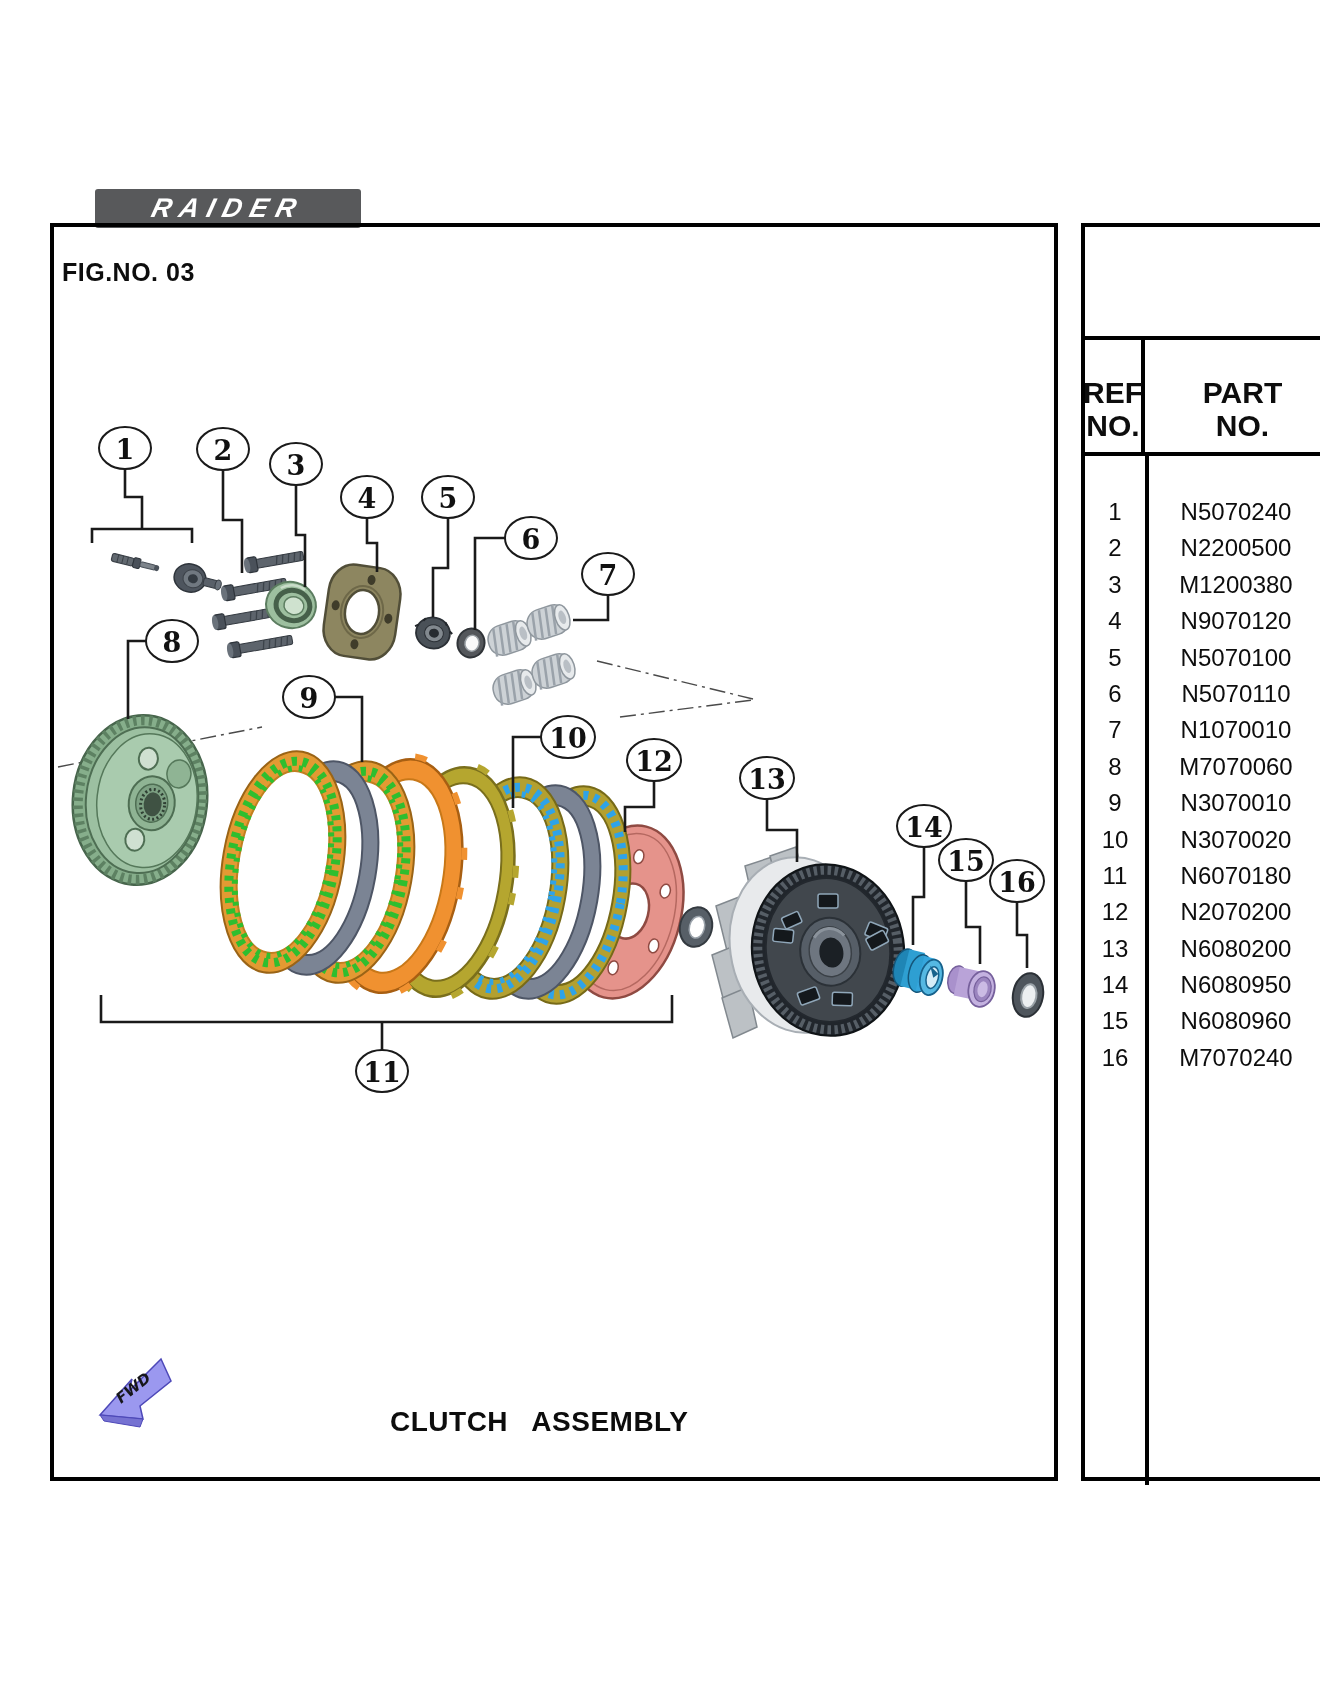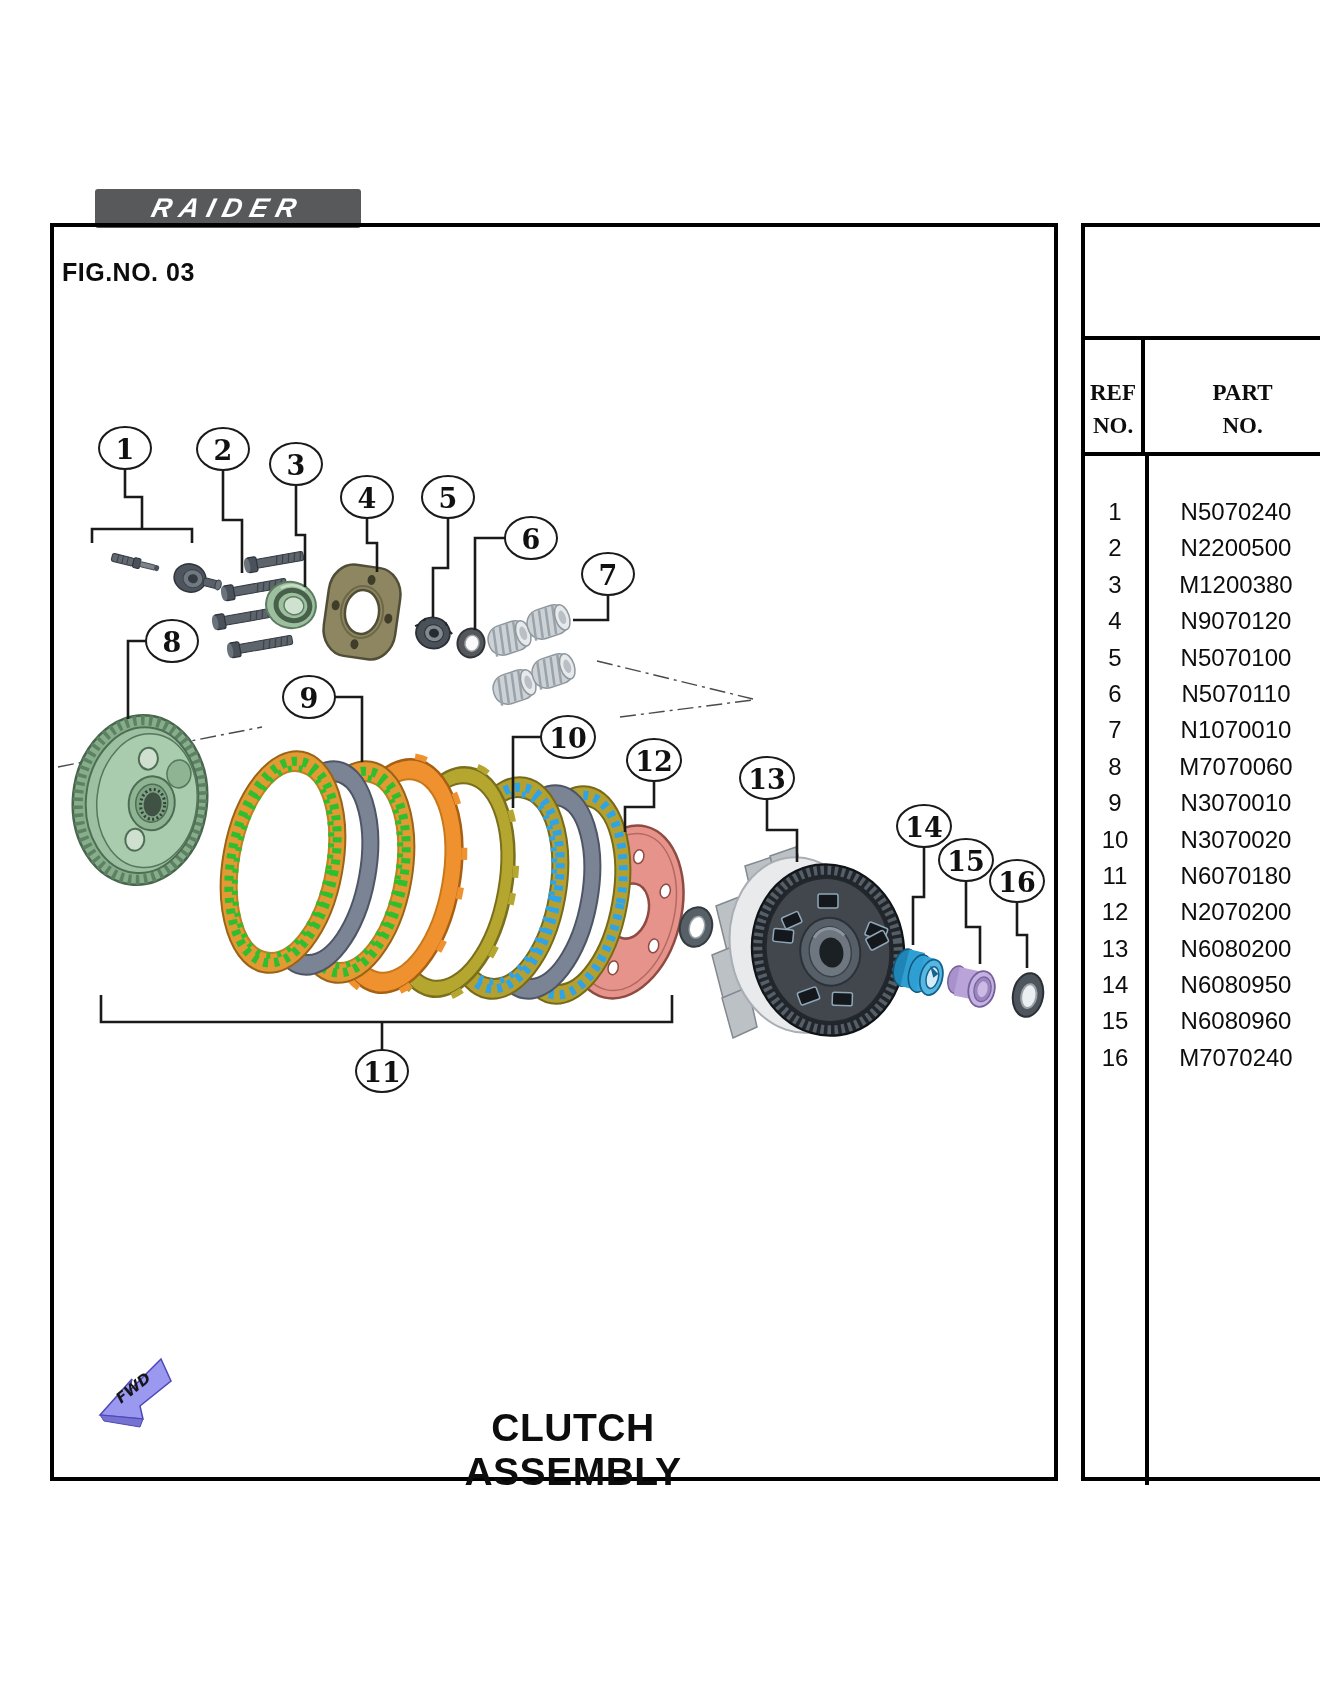"REF" .thead span { font-family: Liberation Serif, serif -> none; font-size: 23px -> 30px }
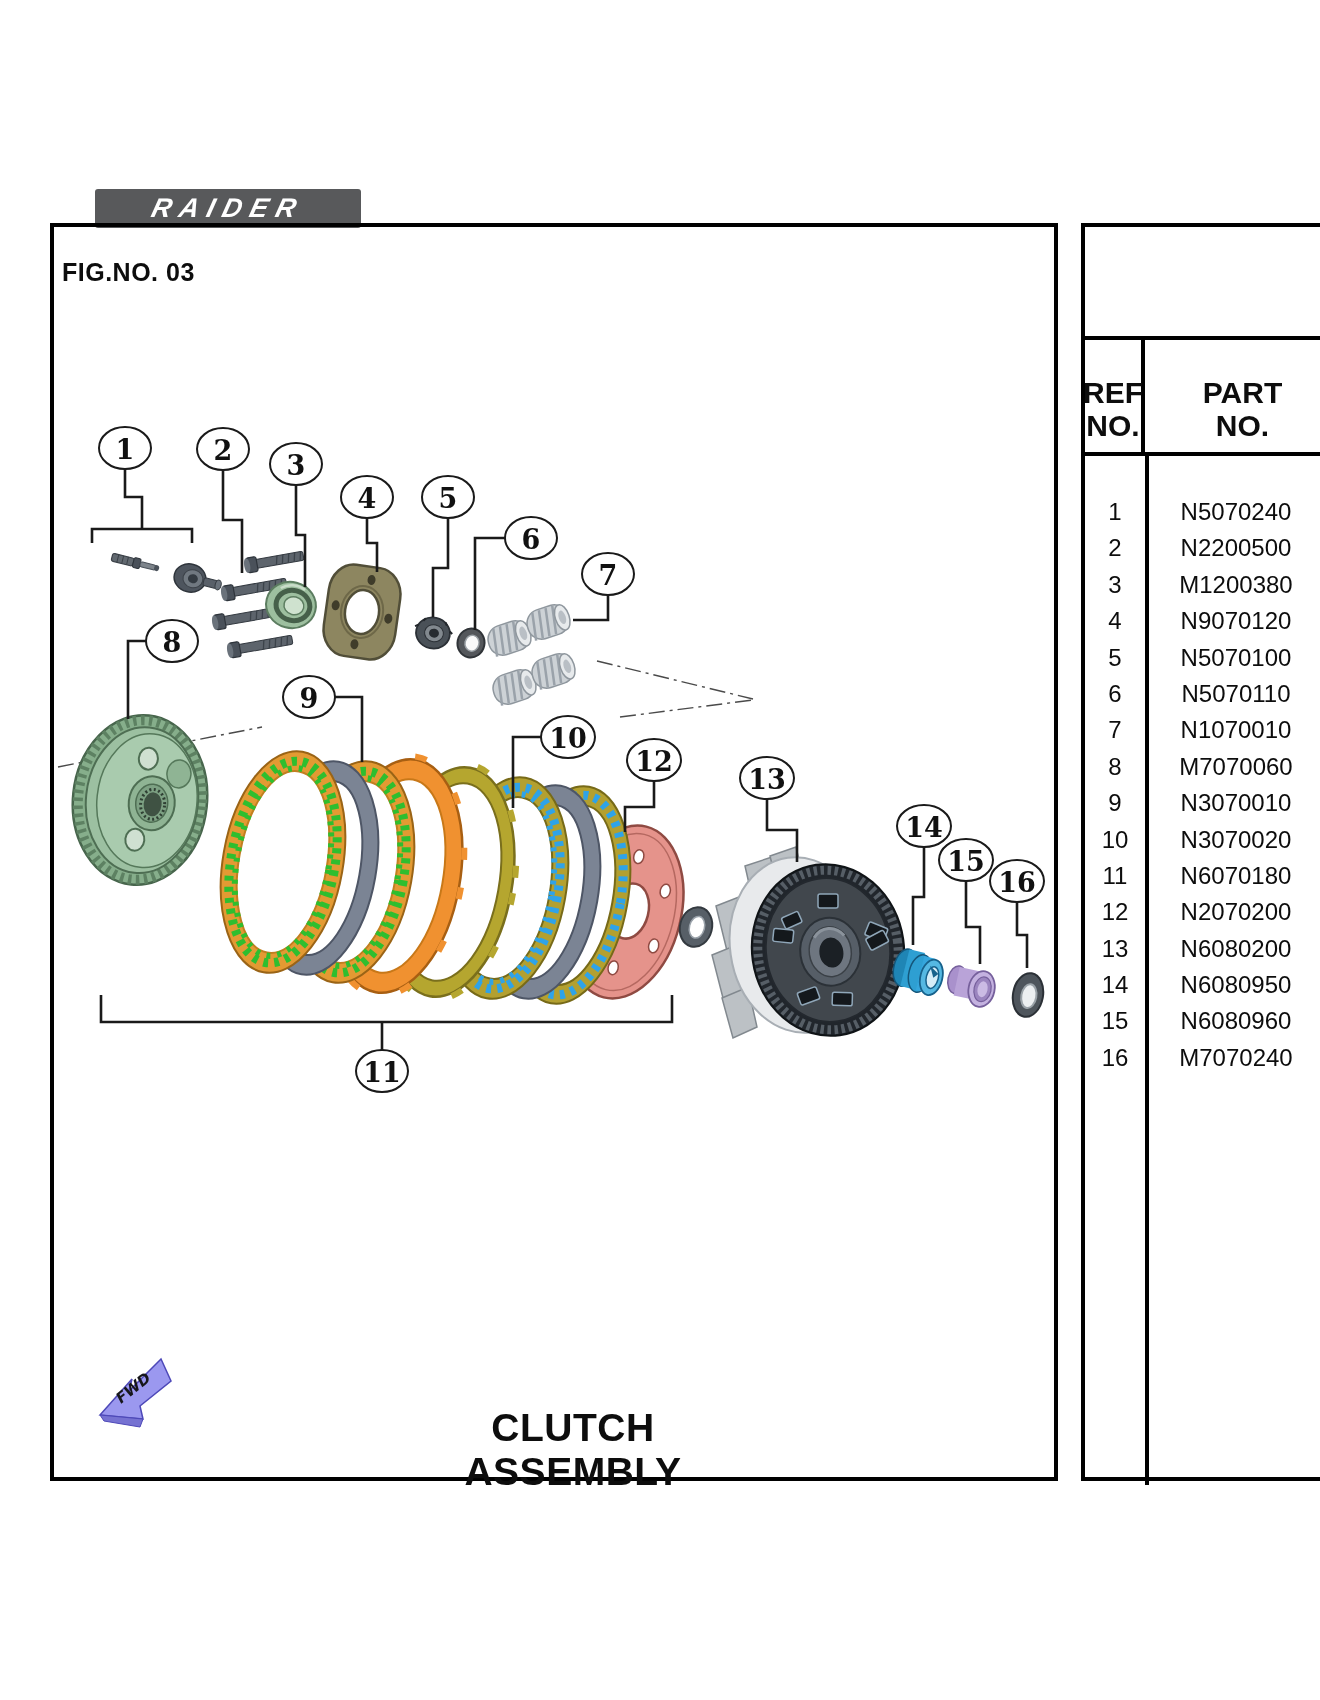"CLUTCH ASSEMBLY" .dtitle { font-size: 39px -> 28px; text-align: center -> none }
